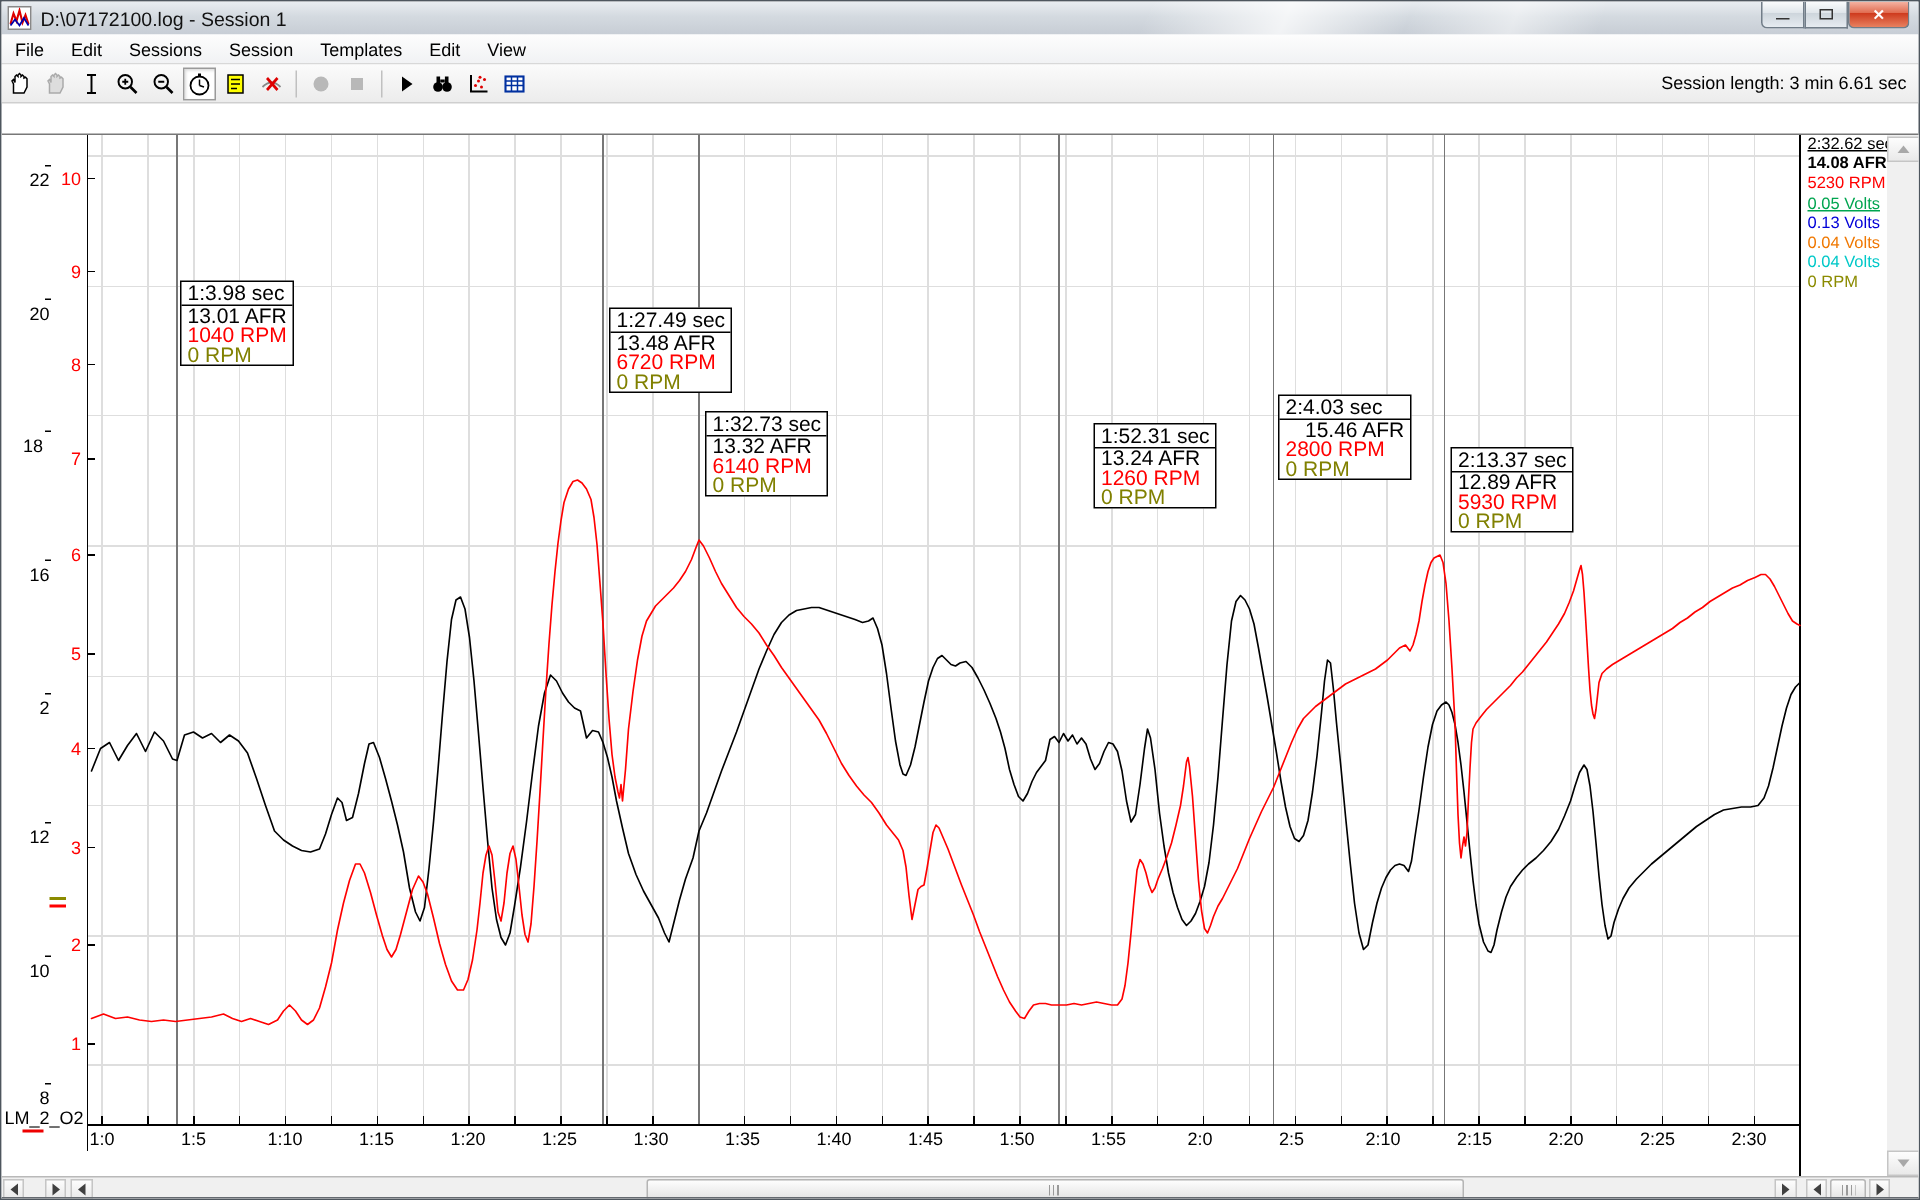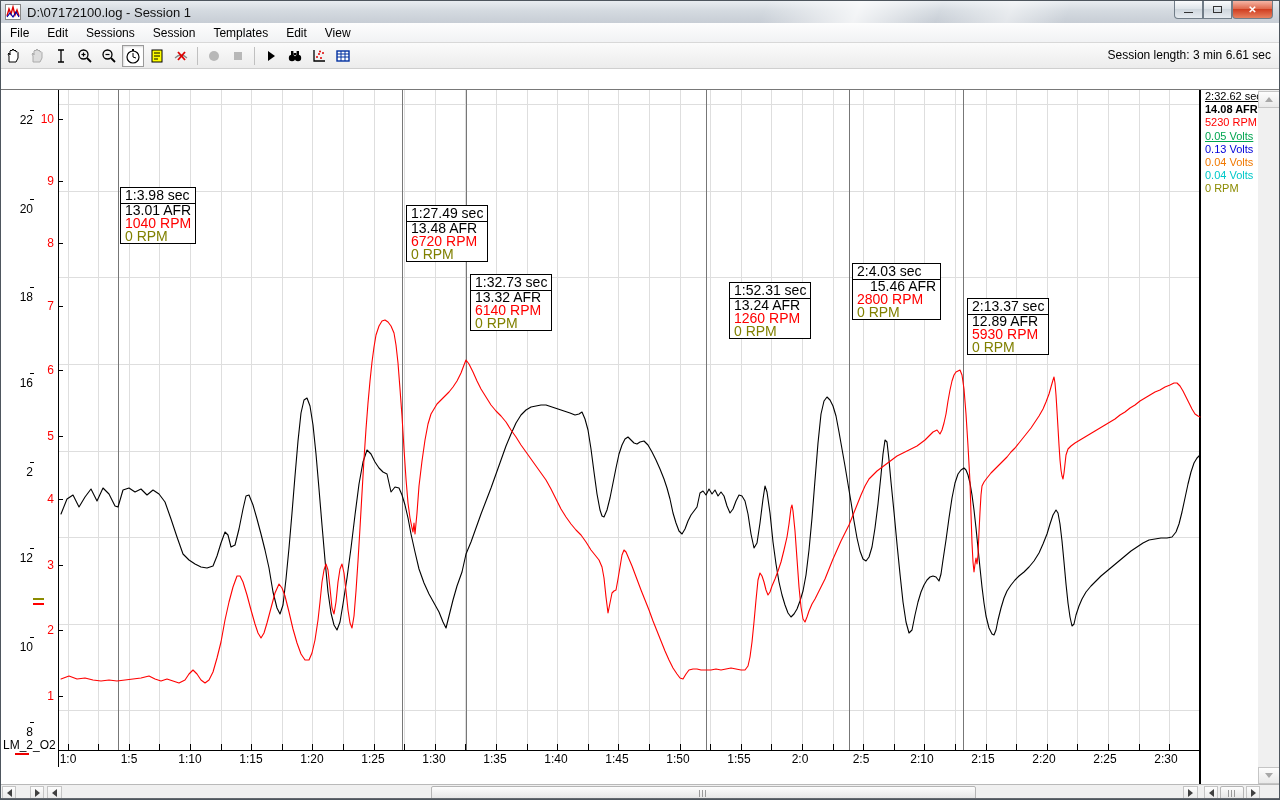"18" div.blk-lbl { text-align: none -> center }
